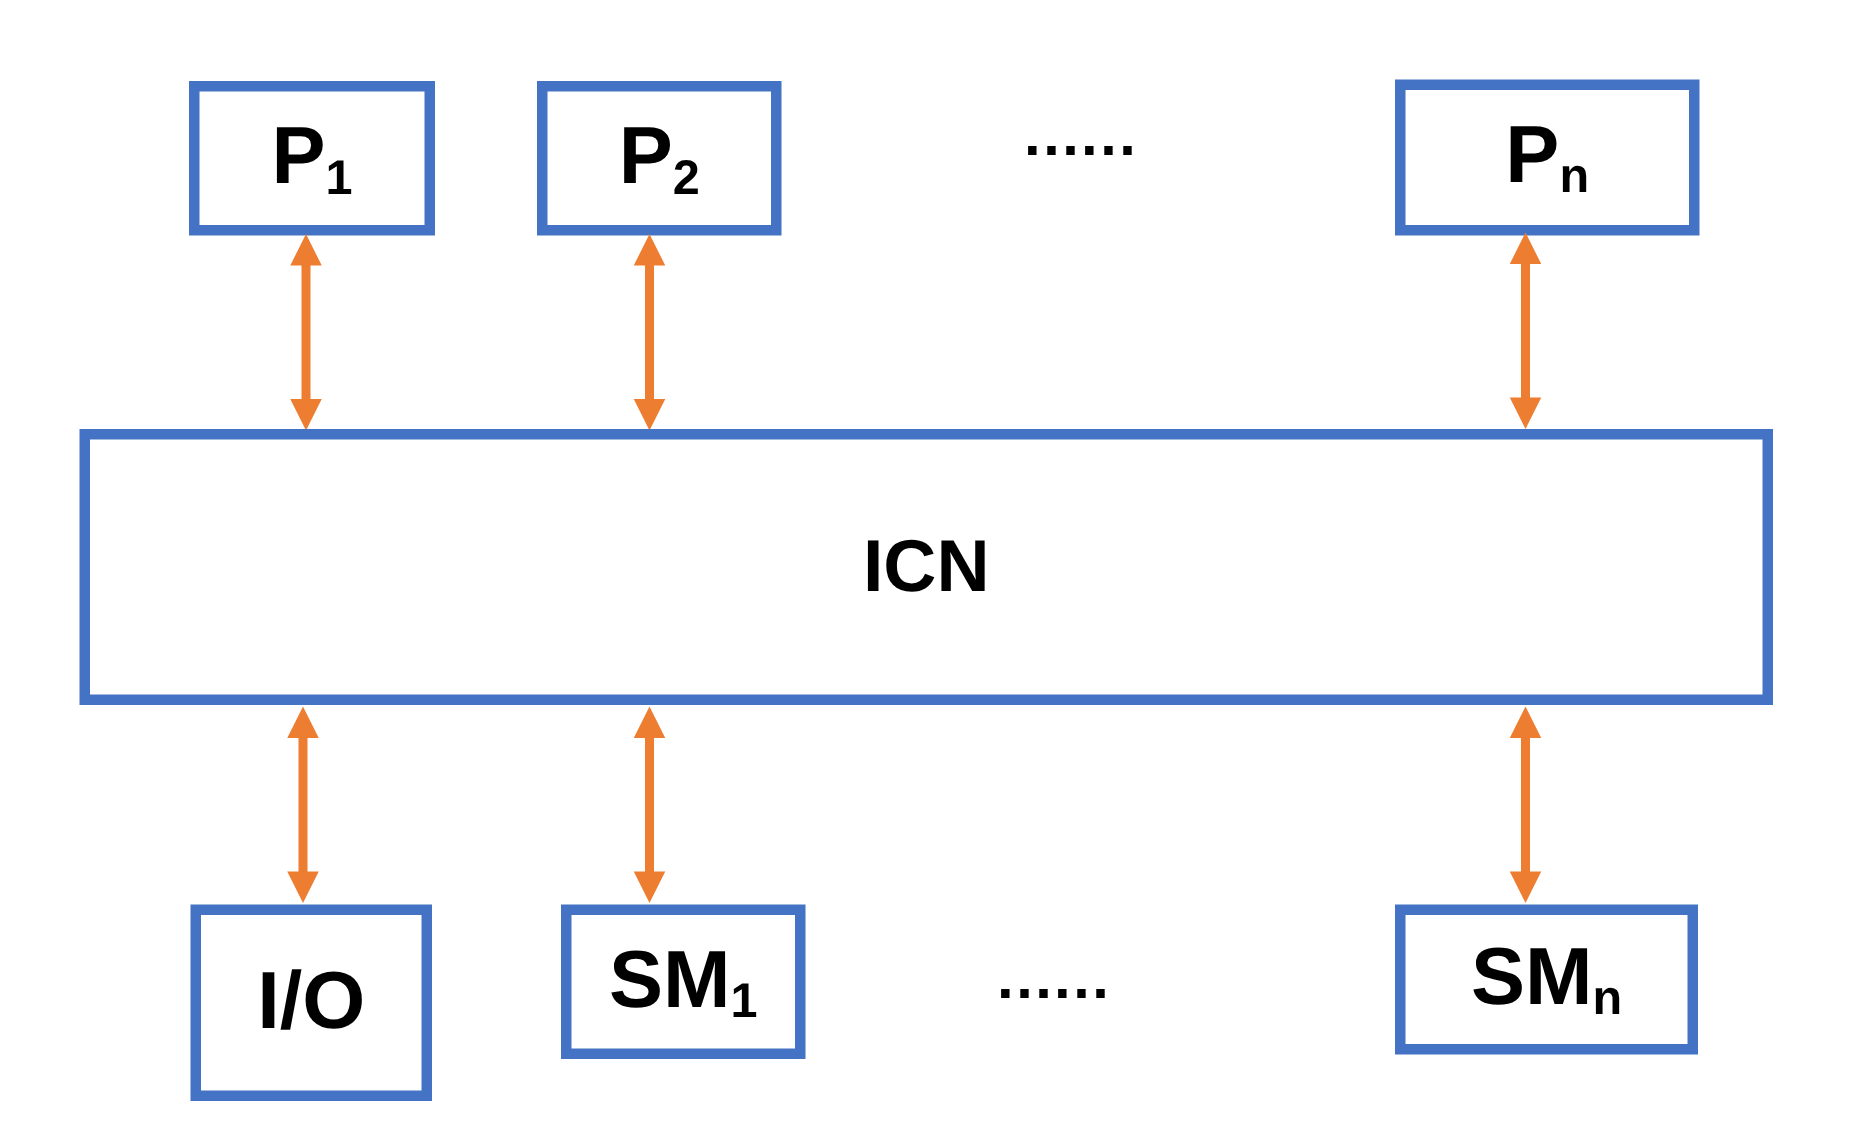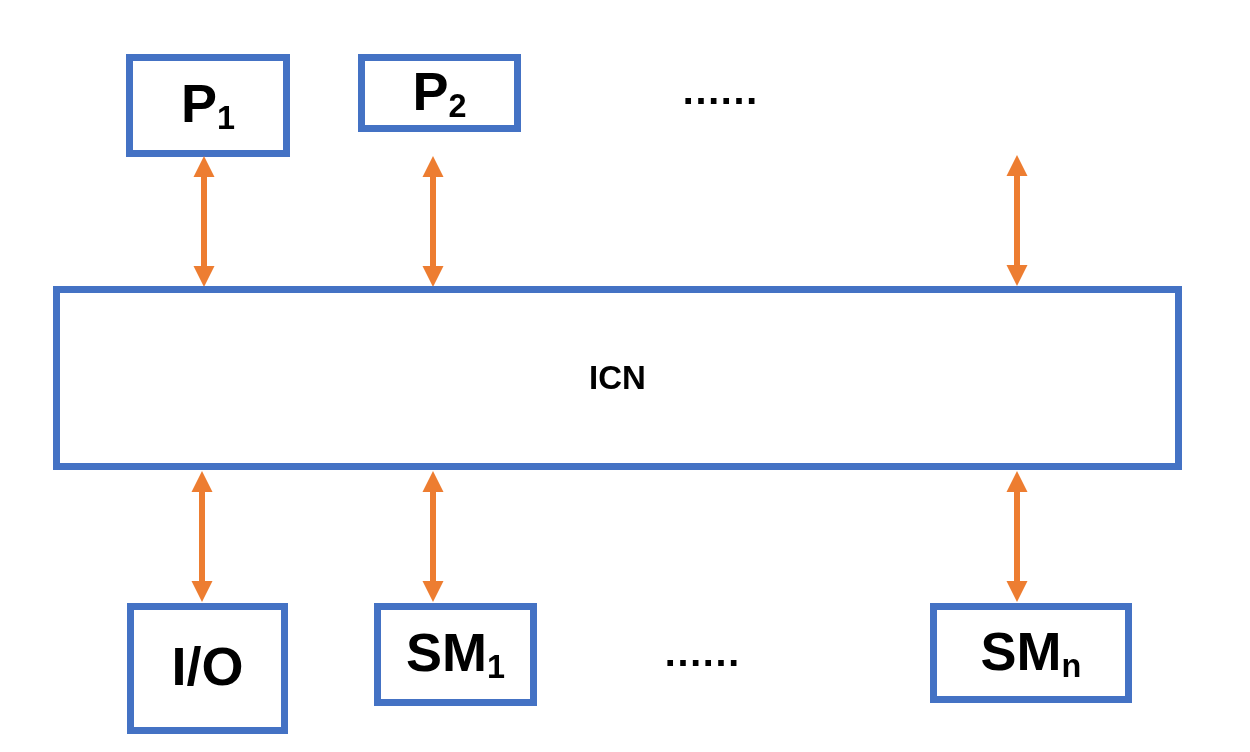"P2" div.node { height: 78px -> 103px }
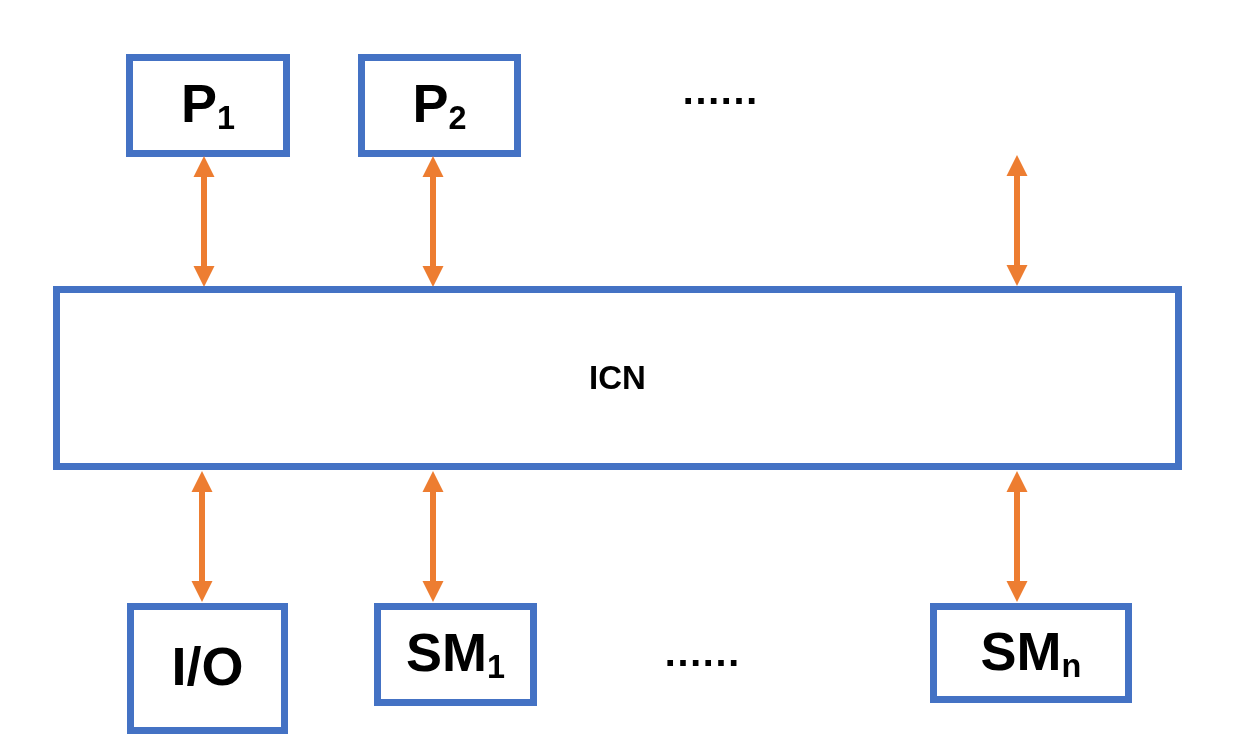"Pn" div.node { html: none -> <div> <span><span>P</span><span>n</span></span> </div> }
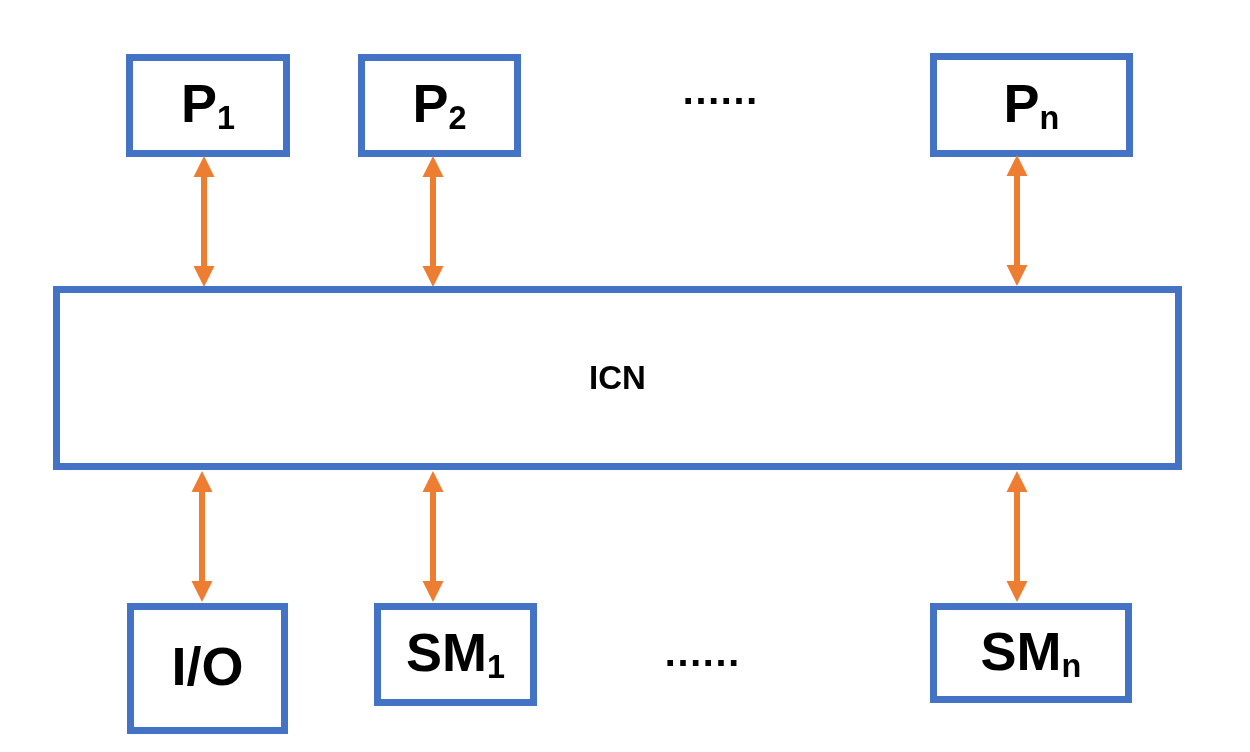"ICN" .icn-title, .icn-subtitle { font-size: 33px -> 49px }
